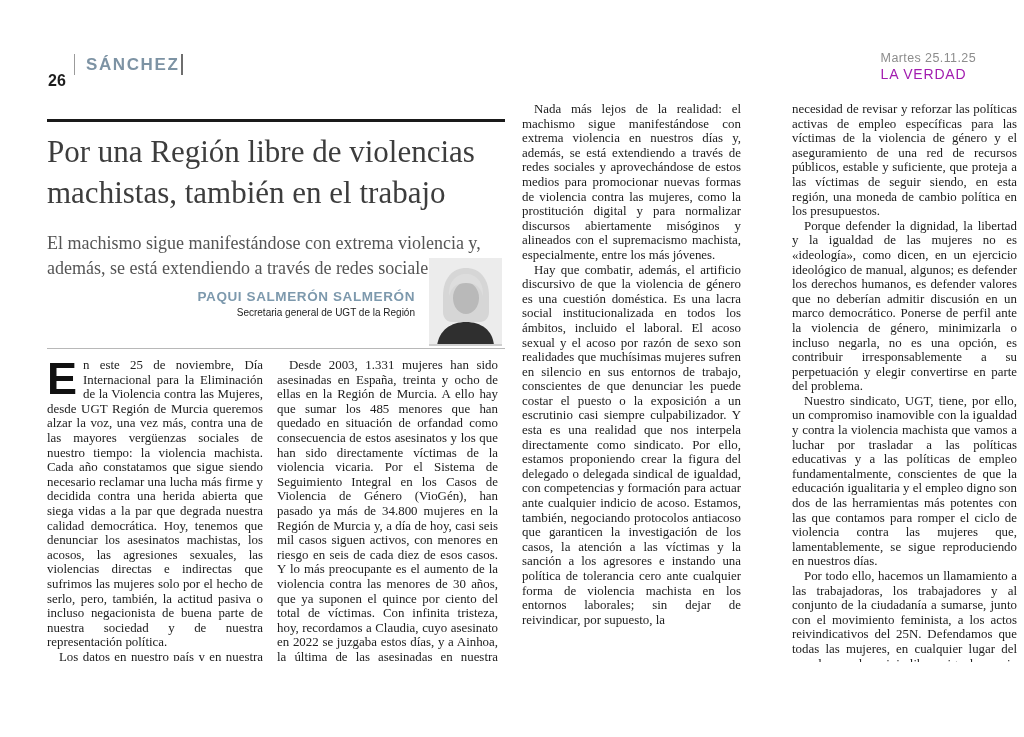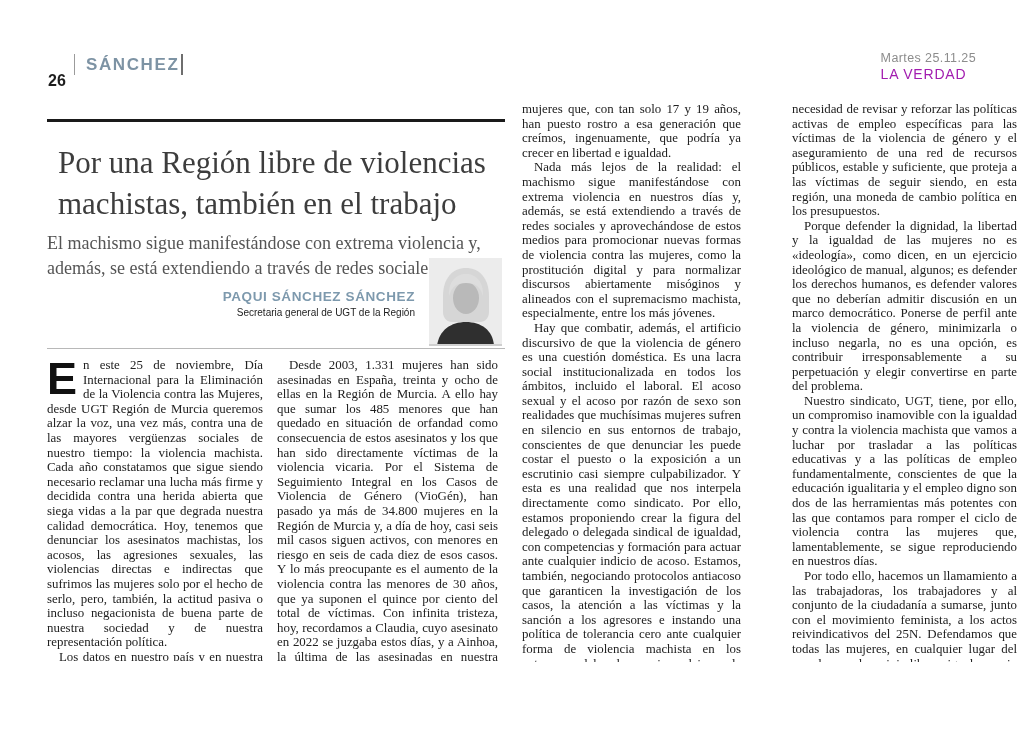"mujeres que, con tan solo" p { html: <p>mujeres que, con tan solo 17 y 19 años, han puesto rostro a esa generación que creímos, ingenuamente, que podría ya crecer en libertad e igualdad.</p> -> none }
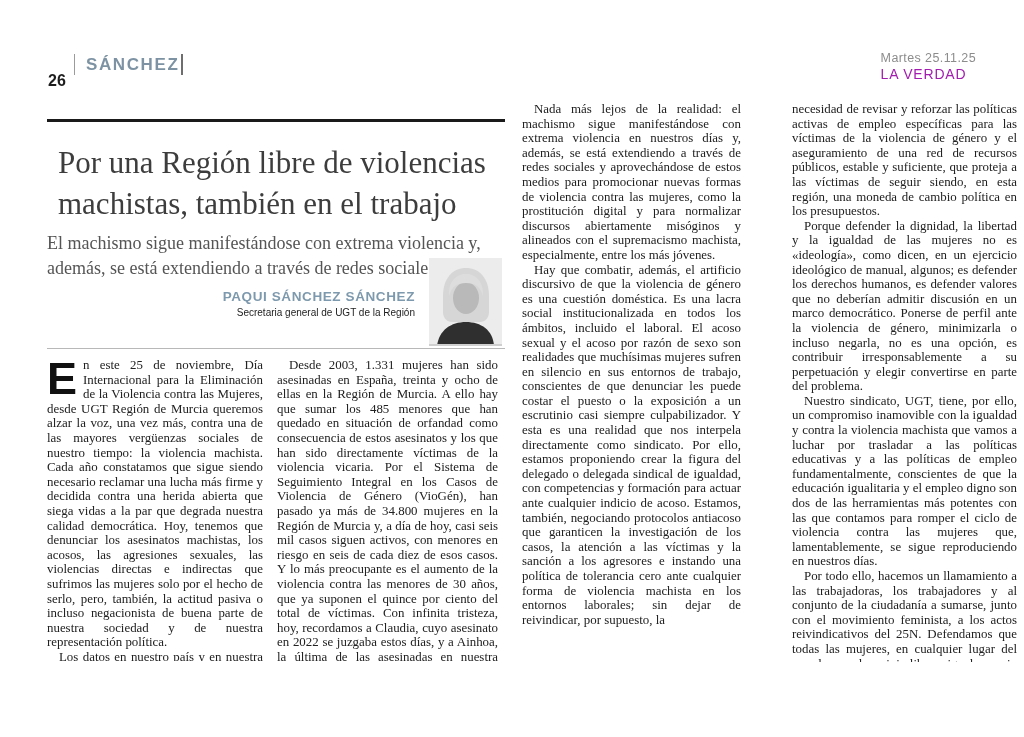"Por una Región libre de" .headline { margin: 11px -> 0 }
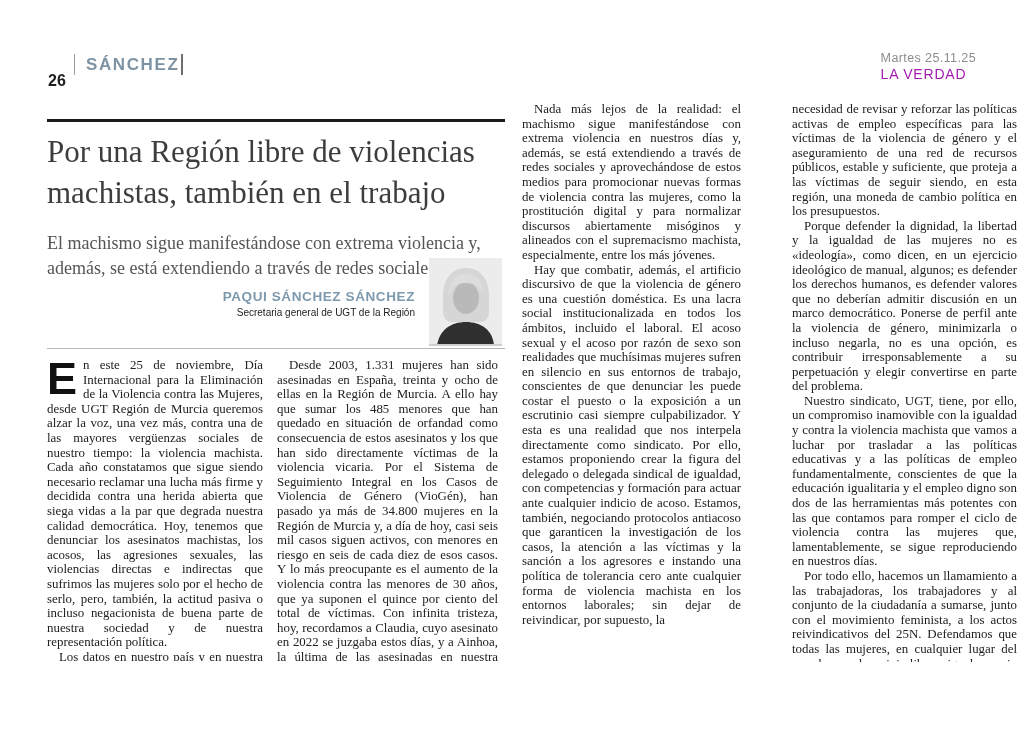"PAQUI SÁNCHEZ SÁNCHEZ" div.name { text: SÁNCHEZ SÁNCHEZ -> SALMERÓN SALMERÓN }
